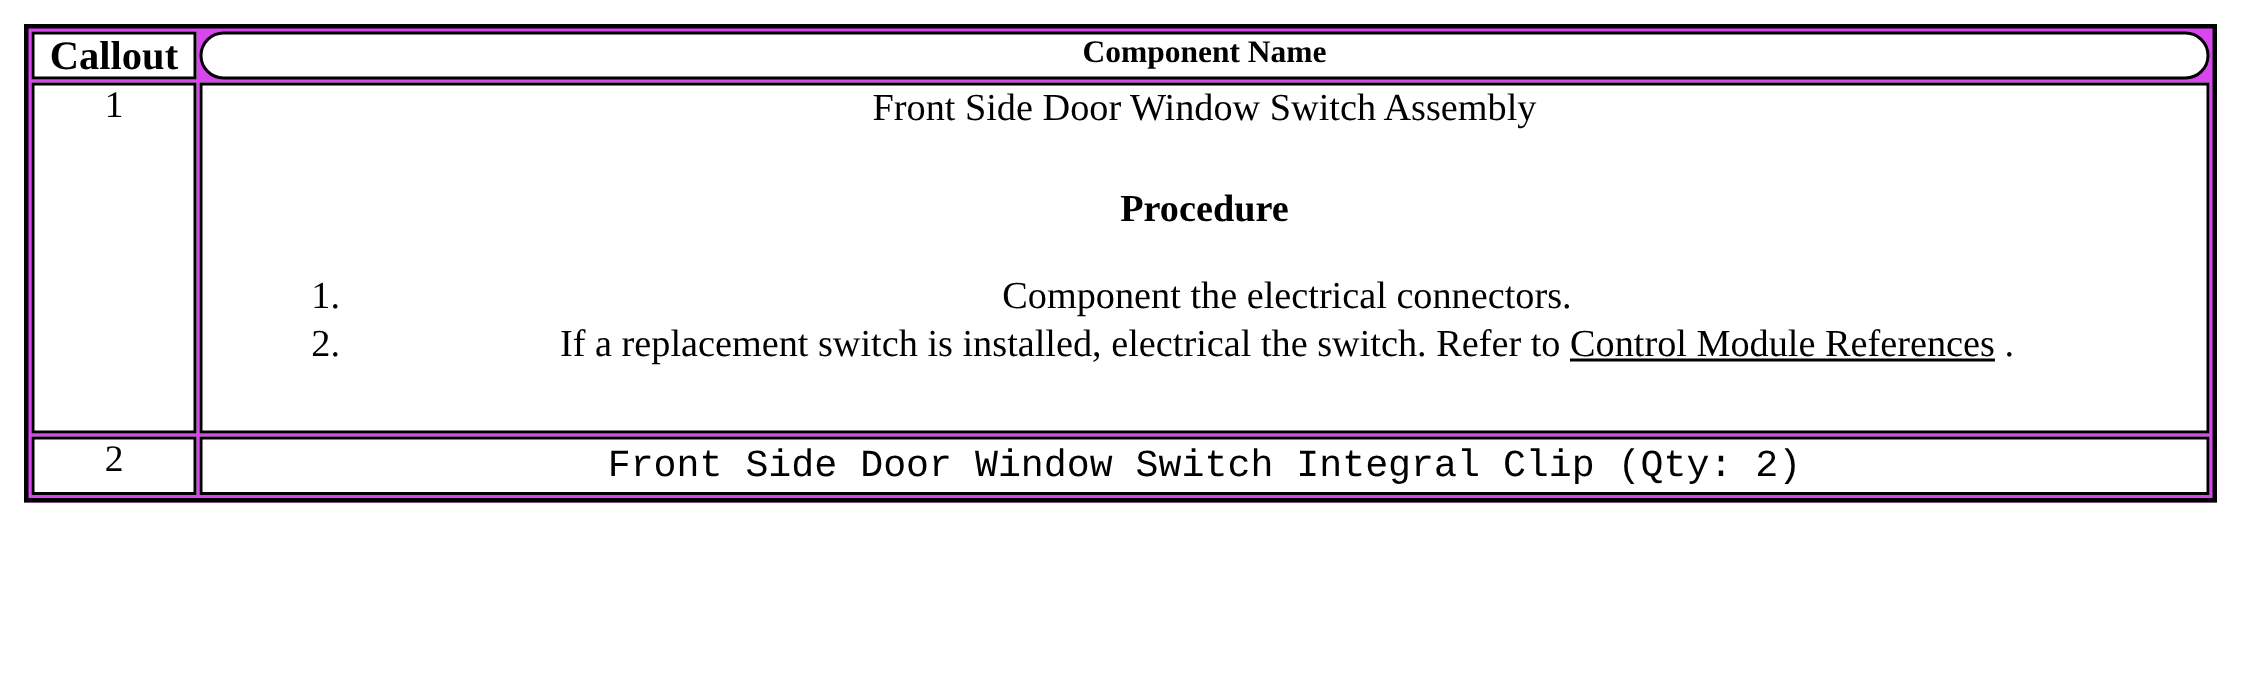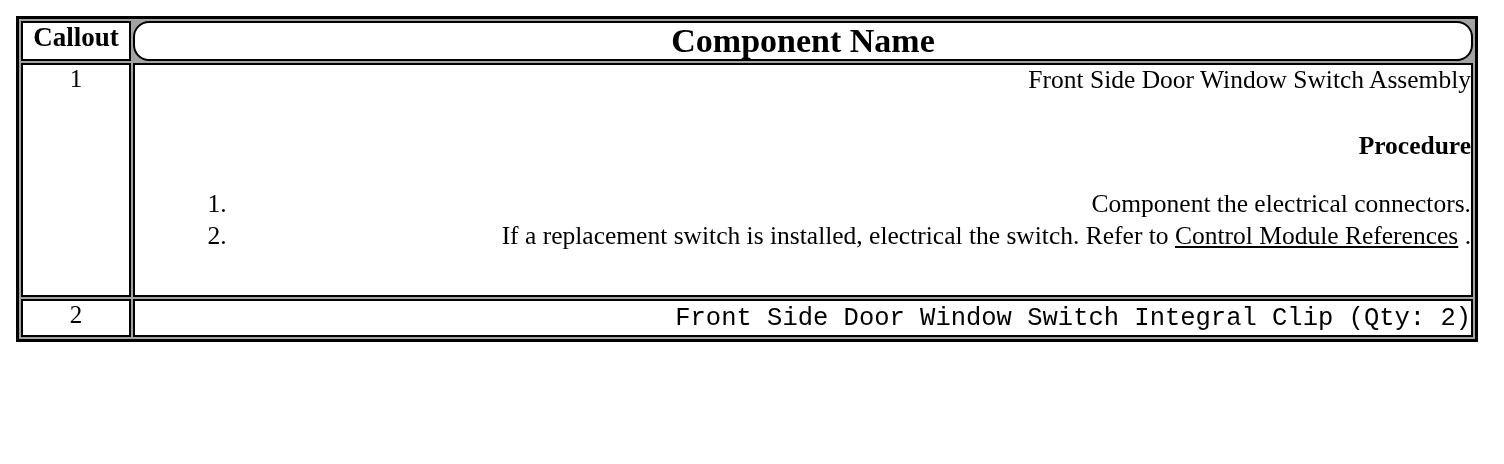"Callout" .component-table { background: #a3a3a3 -> #d946ef }
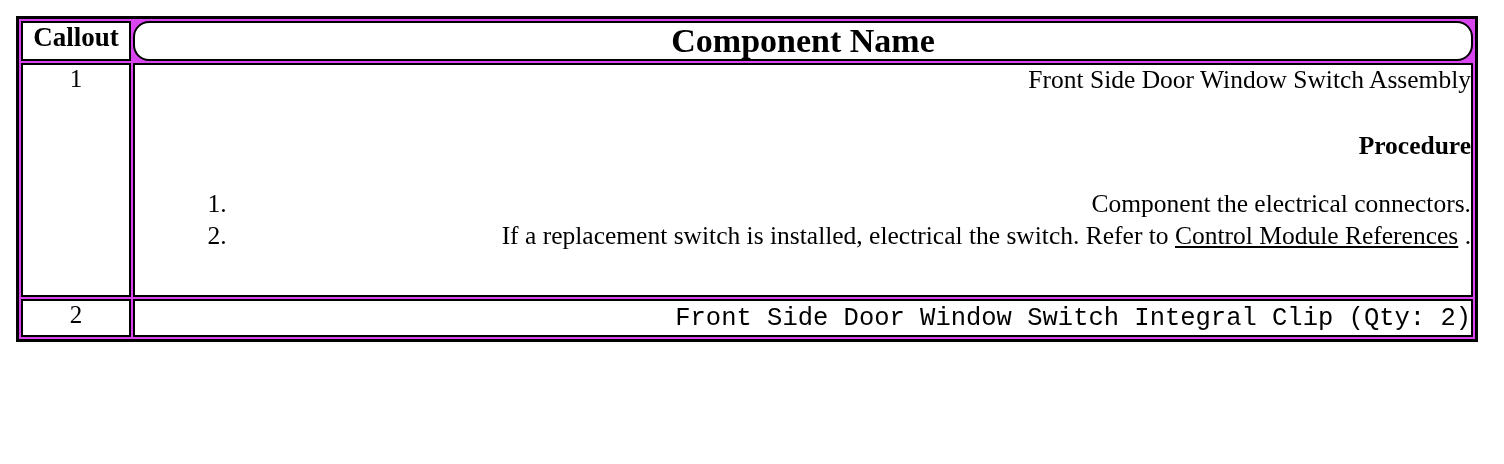"Component Name" .hdr-name { font-size: 34px -> 21px }
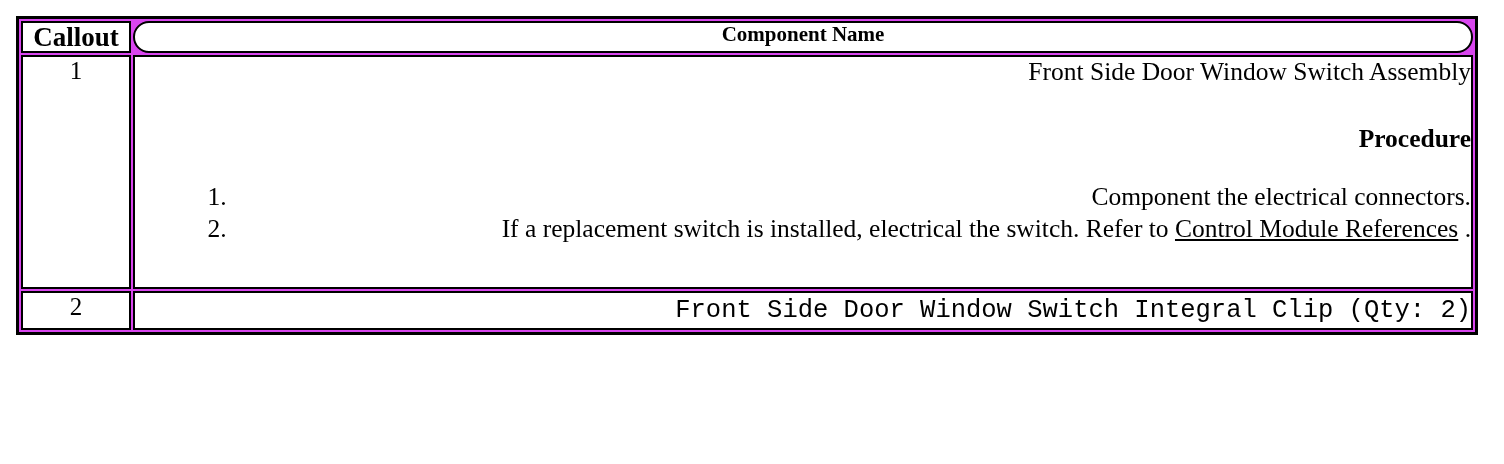"Front Side Door Window Switch" .name-cell { text-align: right -> center }
